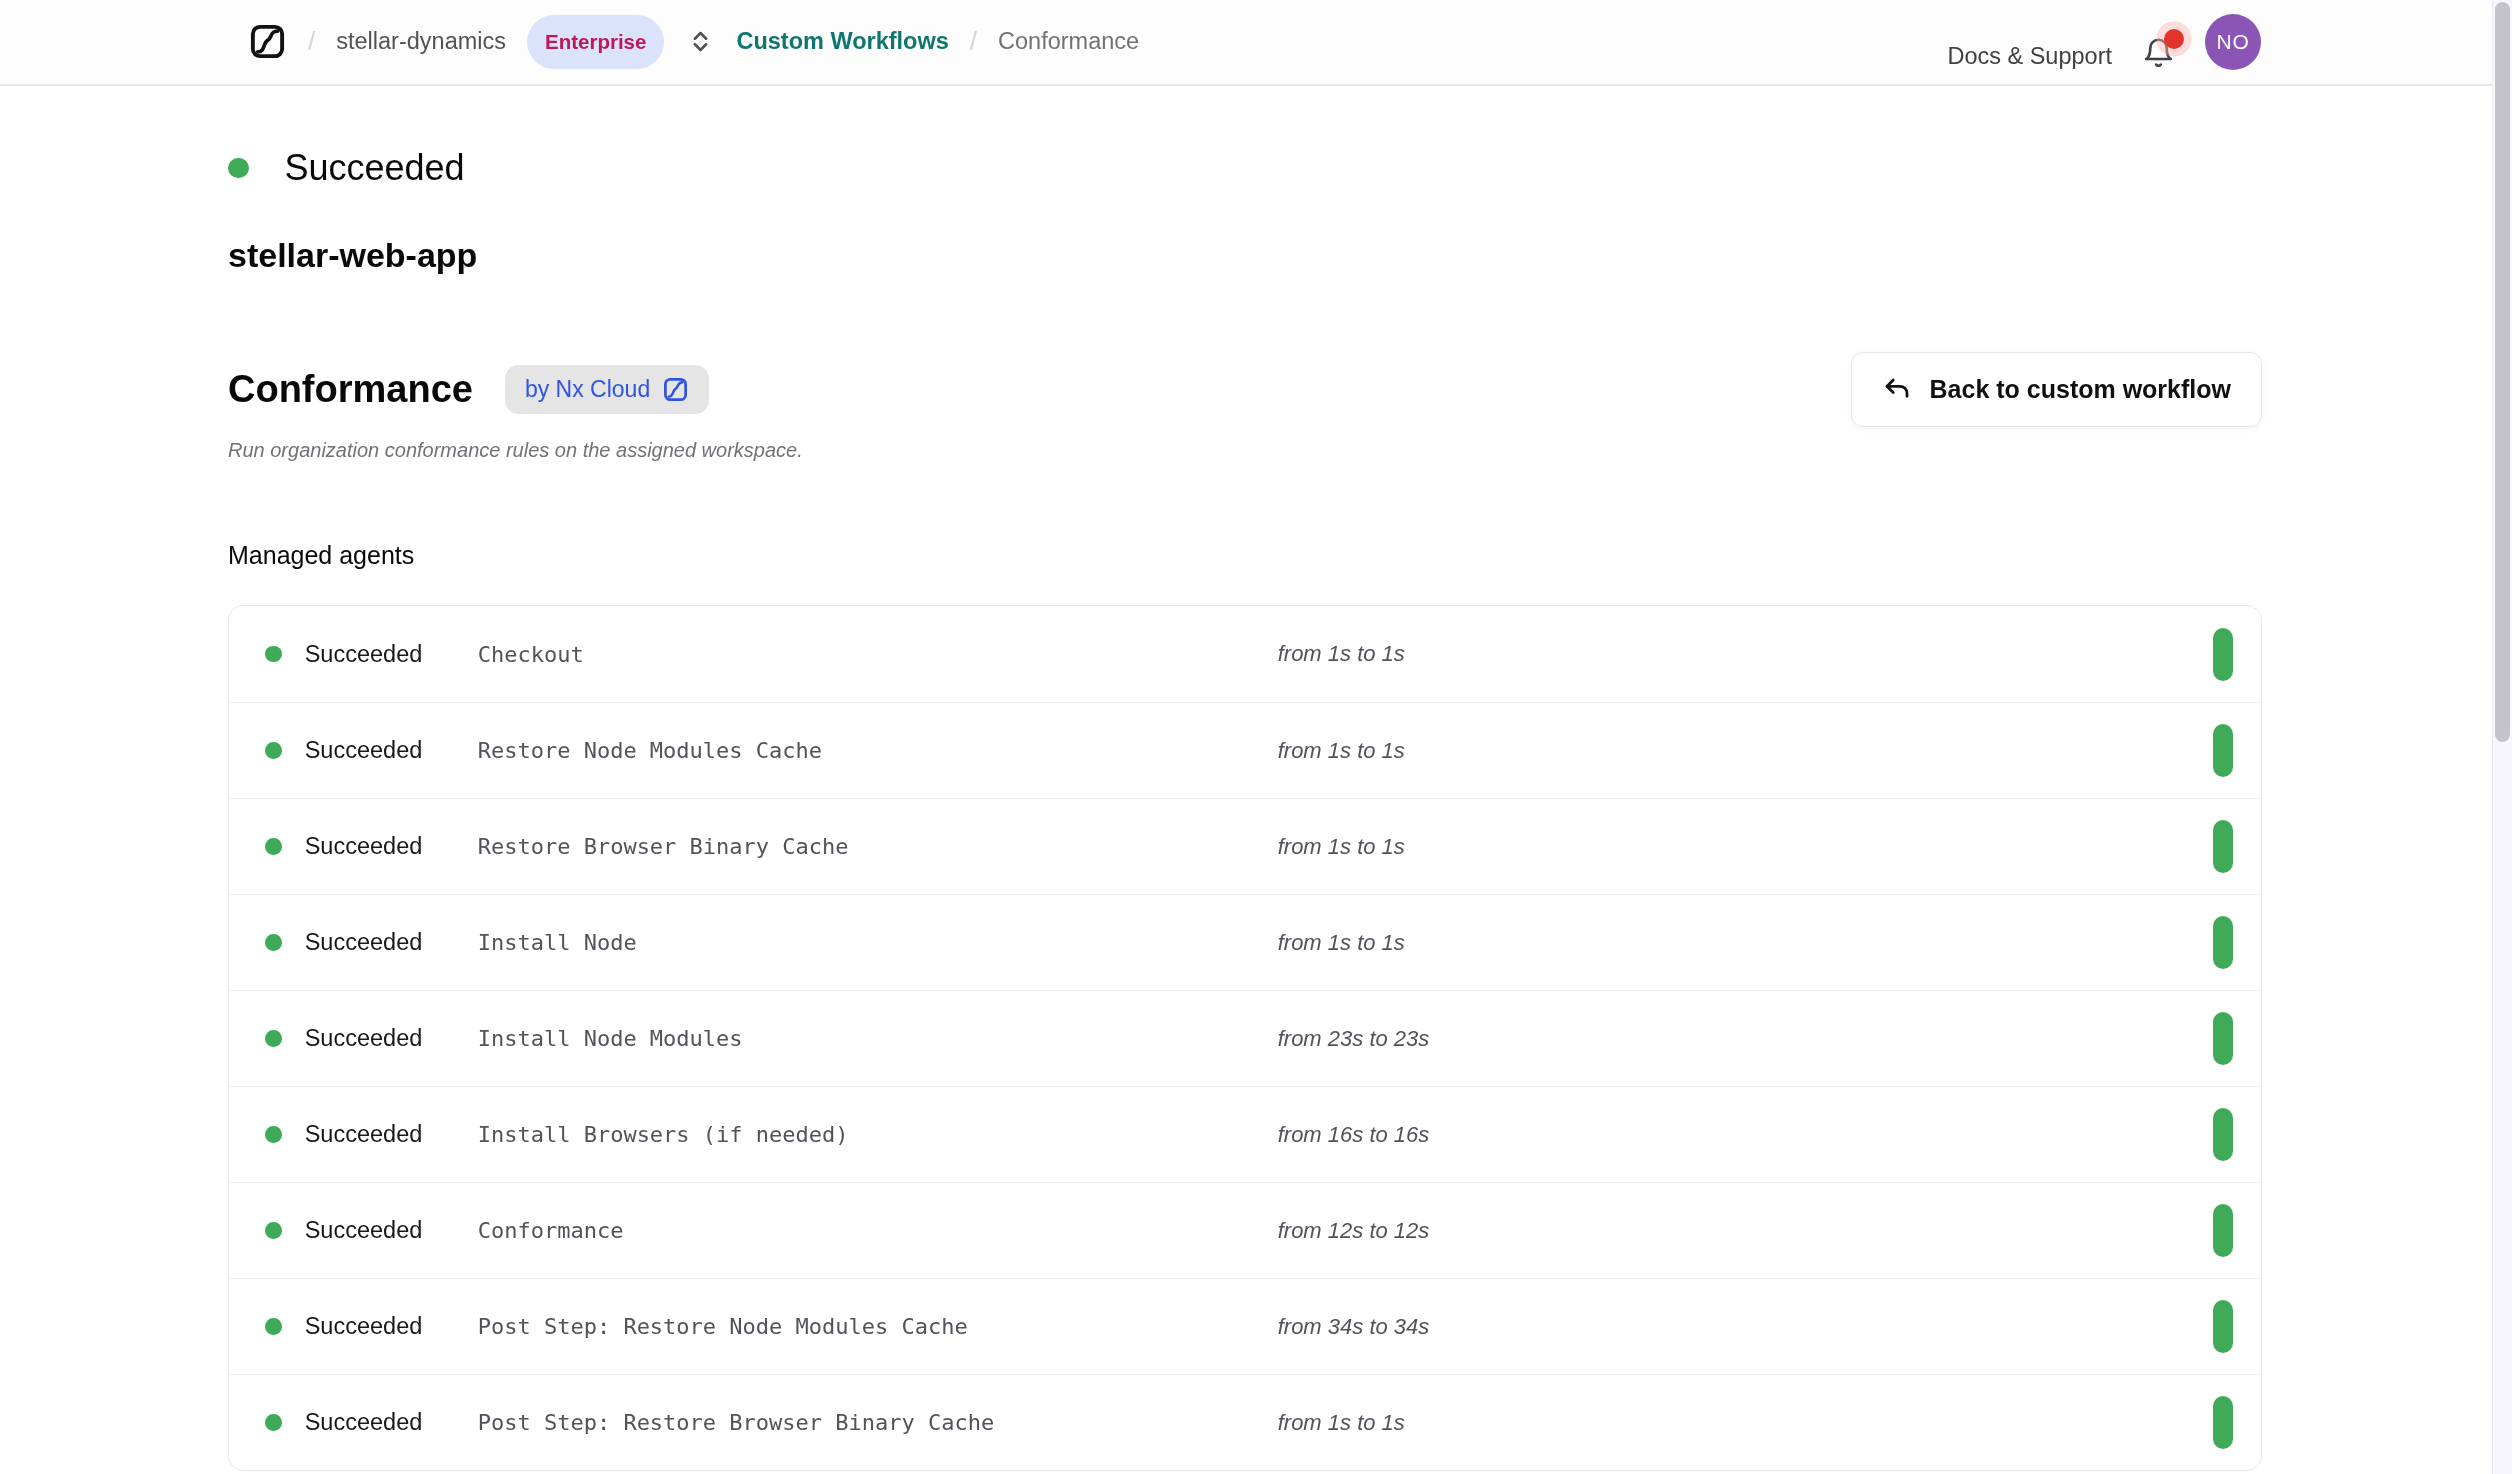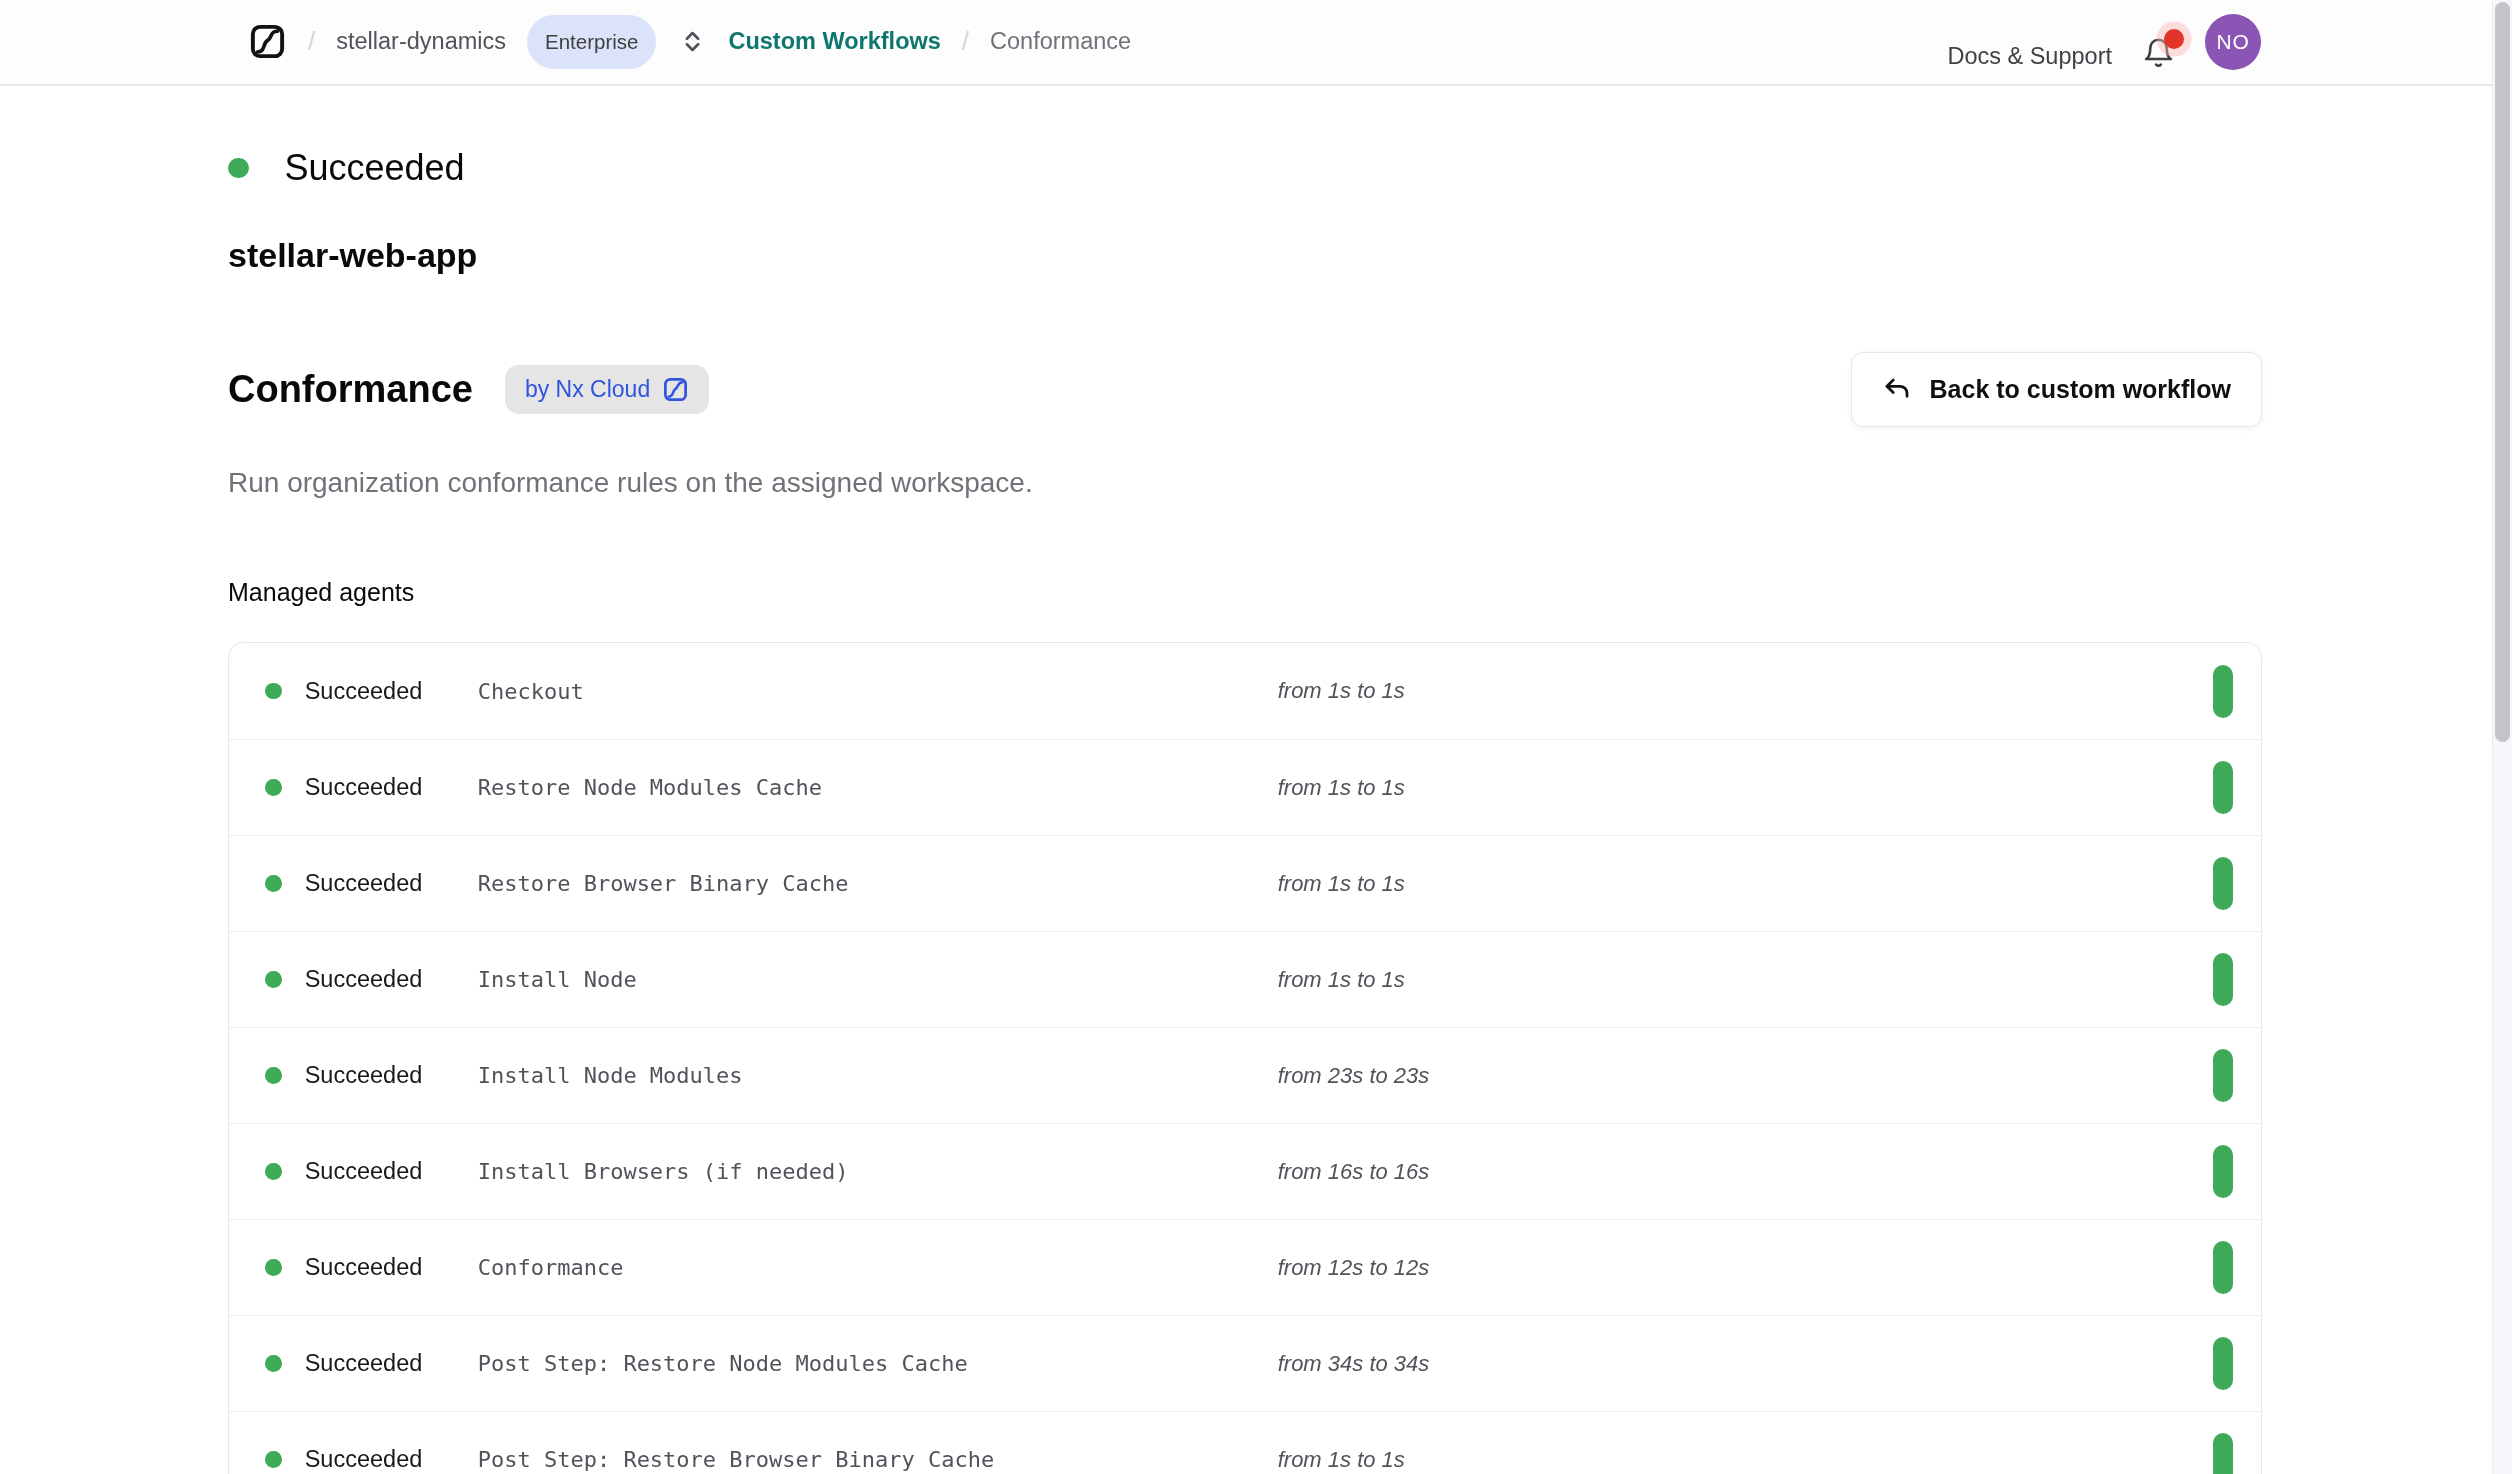"Enterprise" .plan-badge { color: #404040 -> #be185d; font-weight: 400 -> 700 }
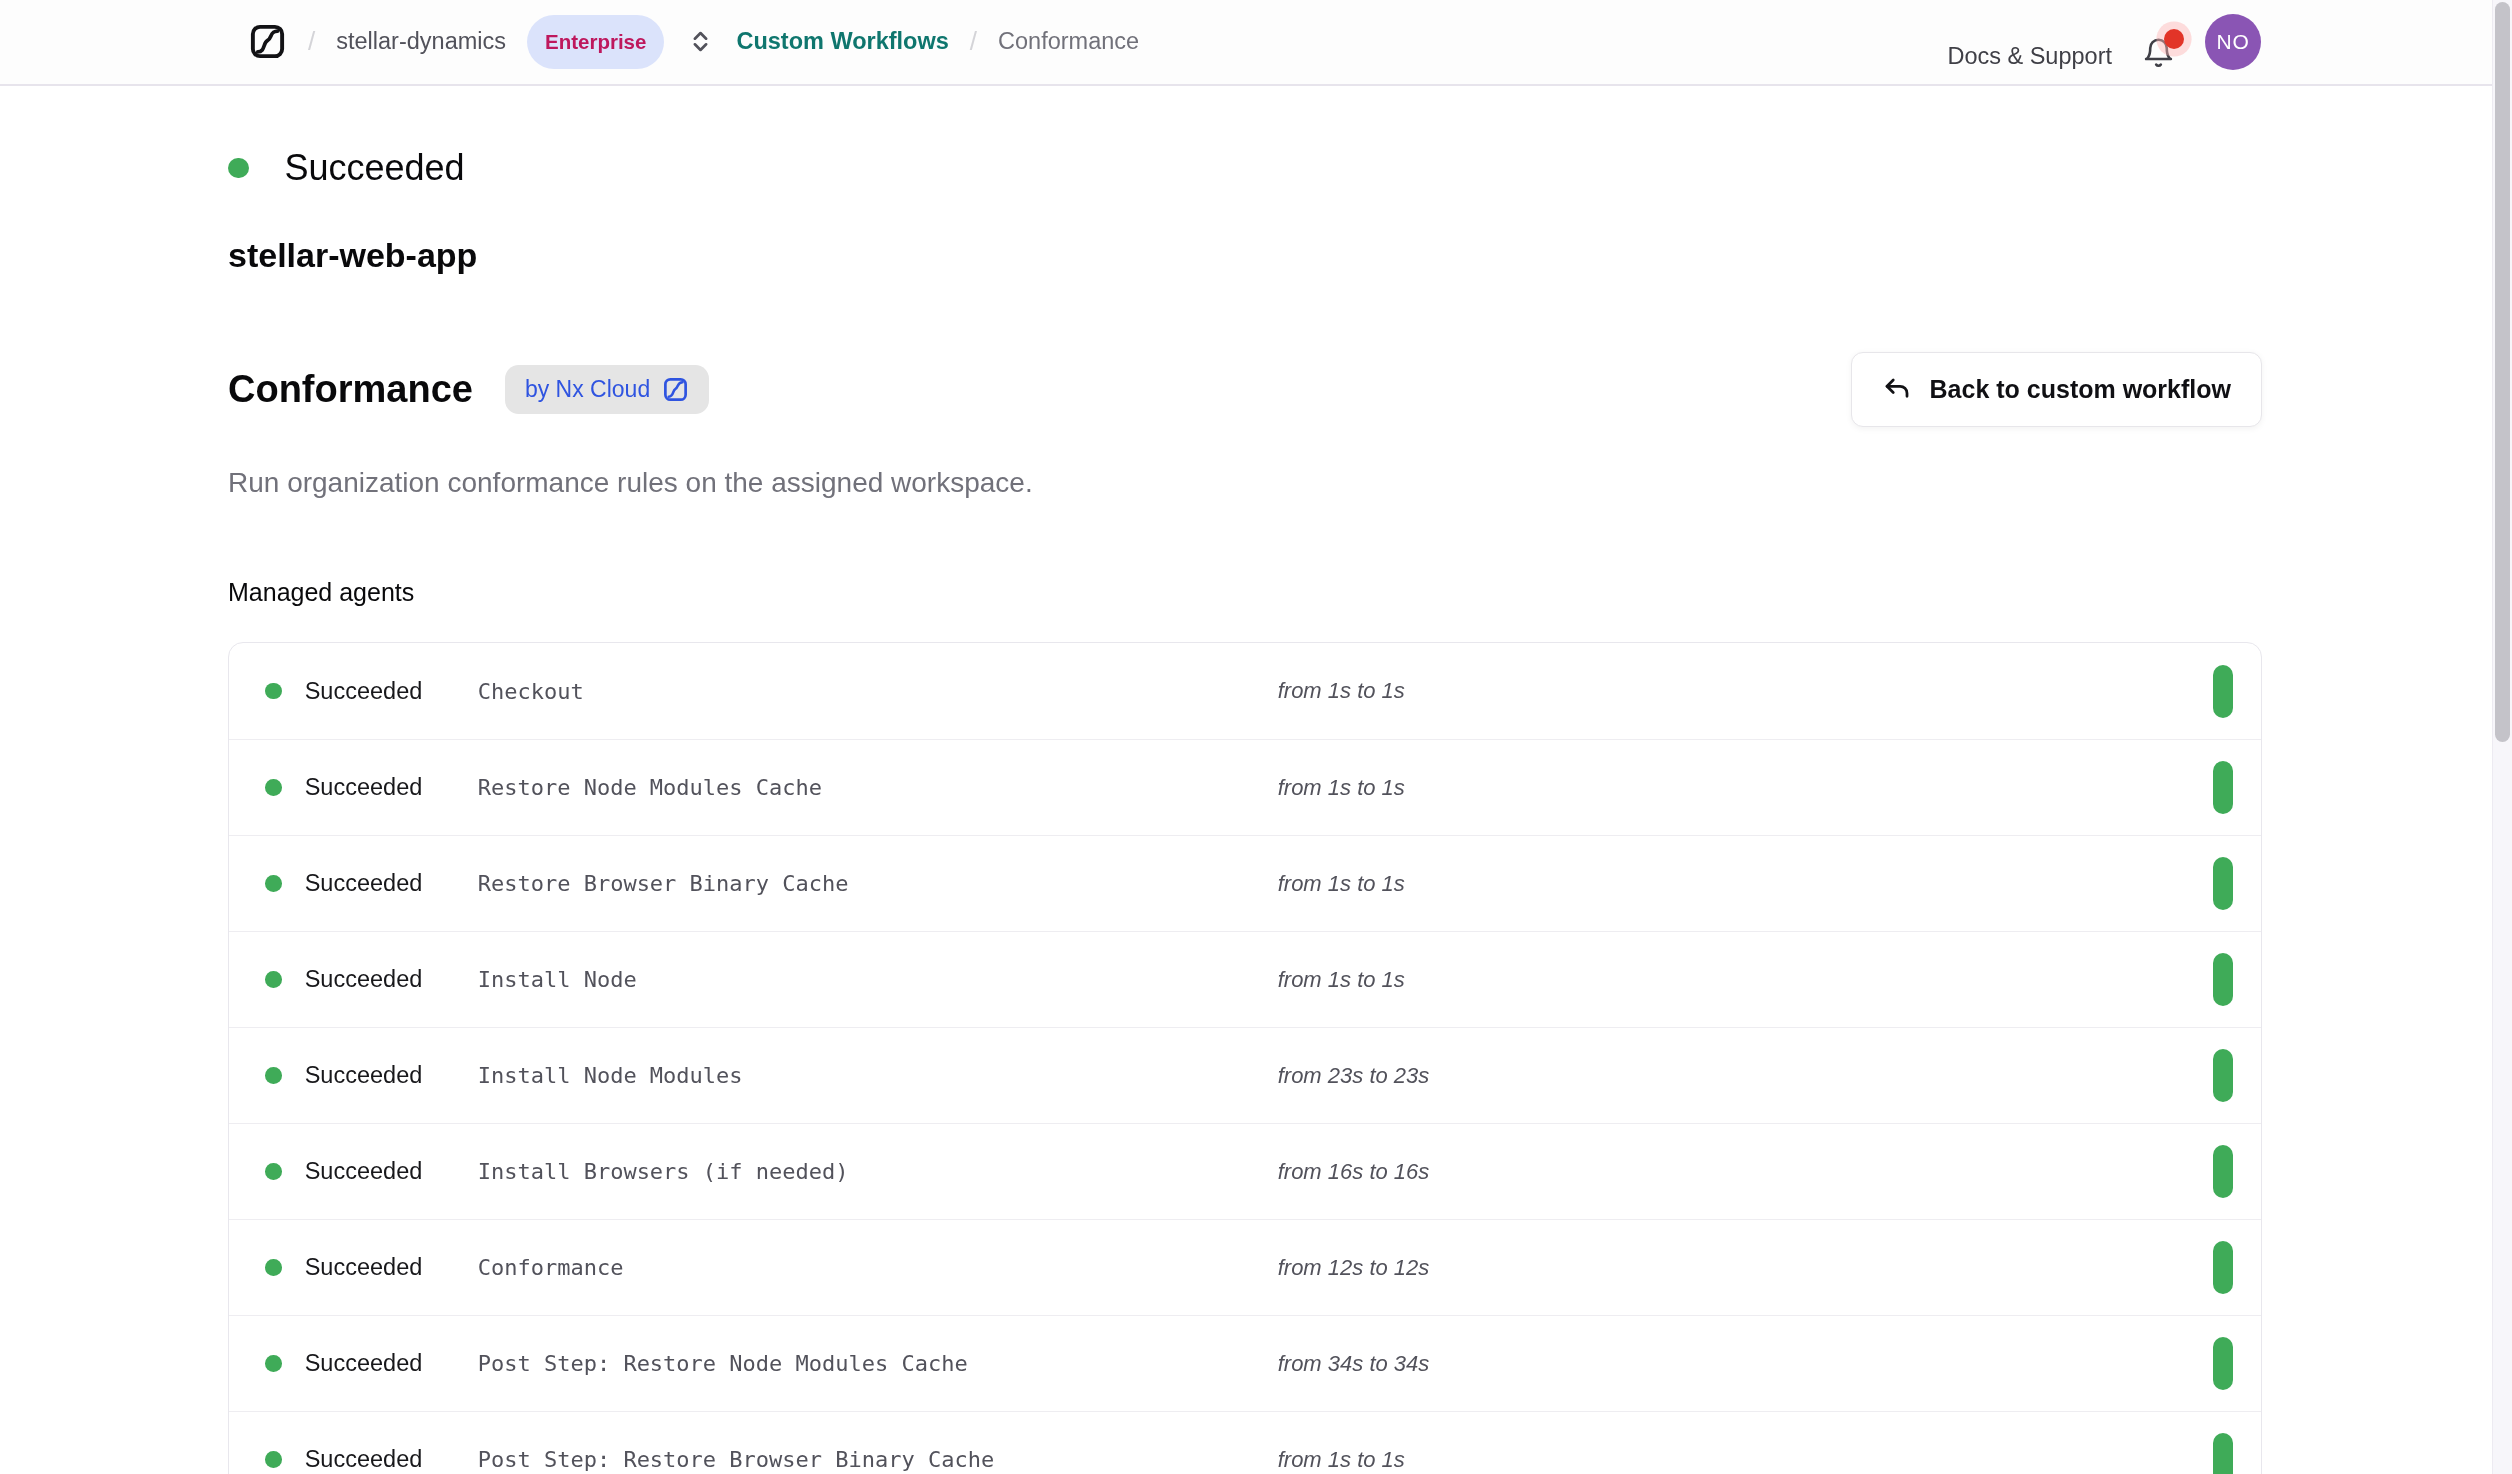"Run organization conformance rules on" .section-desc { font-size: 28px -> 20px; font-style: none -> italic; margin-top: 40px -> 12px }
